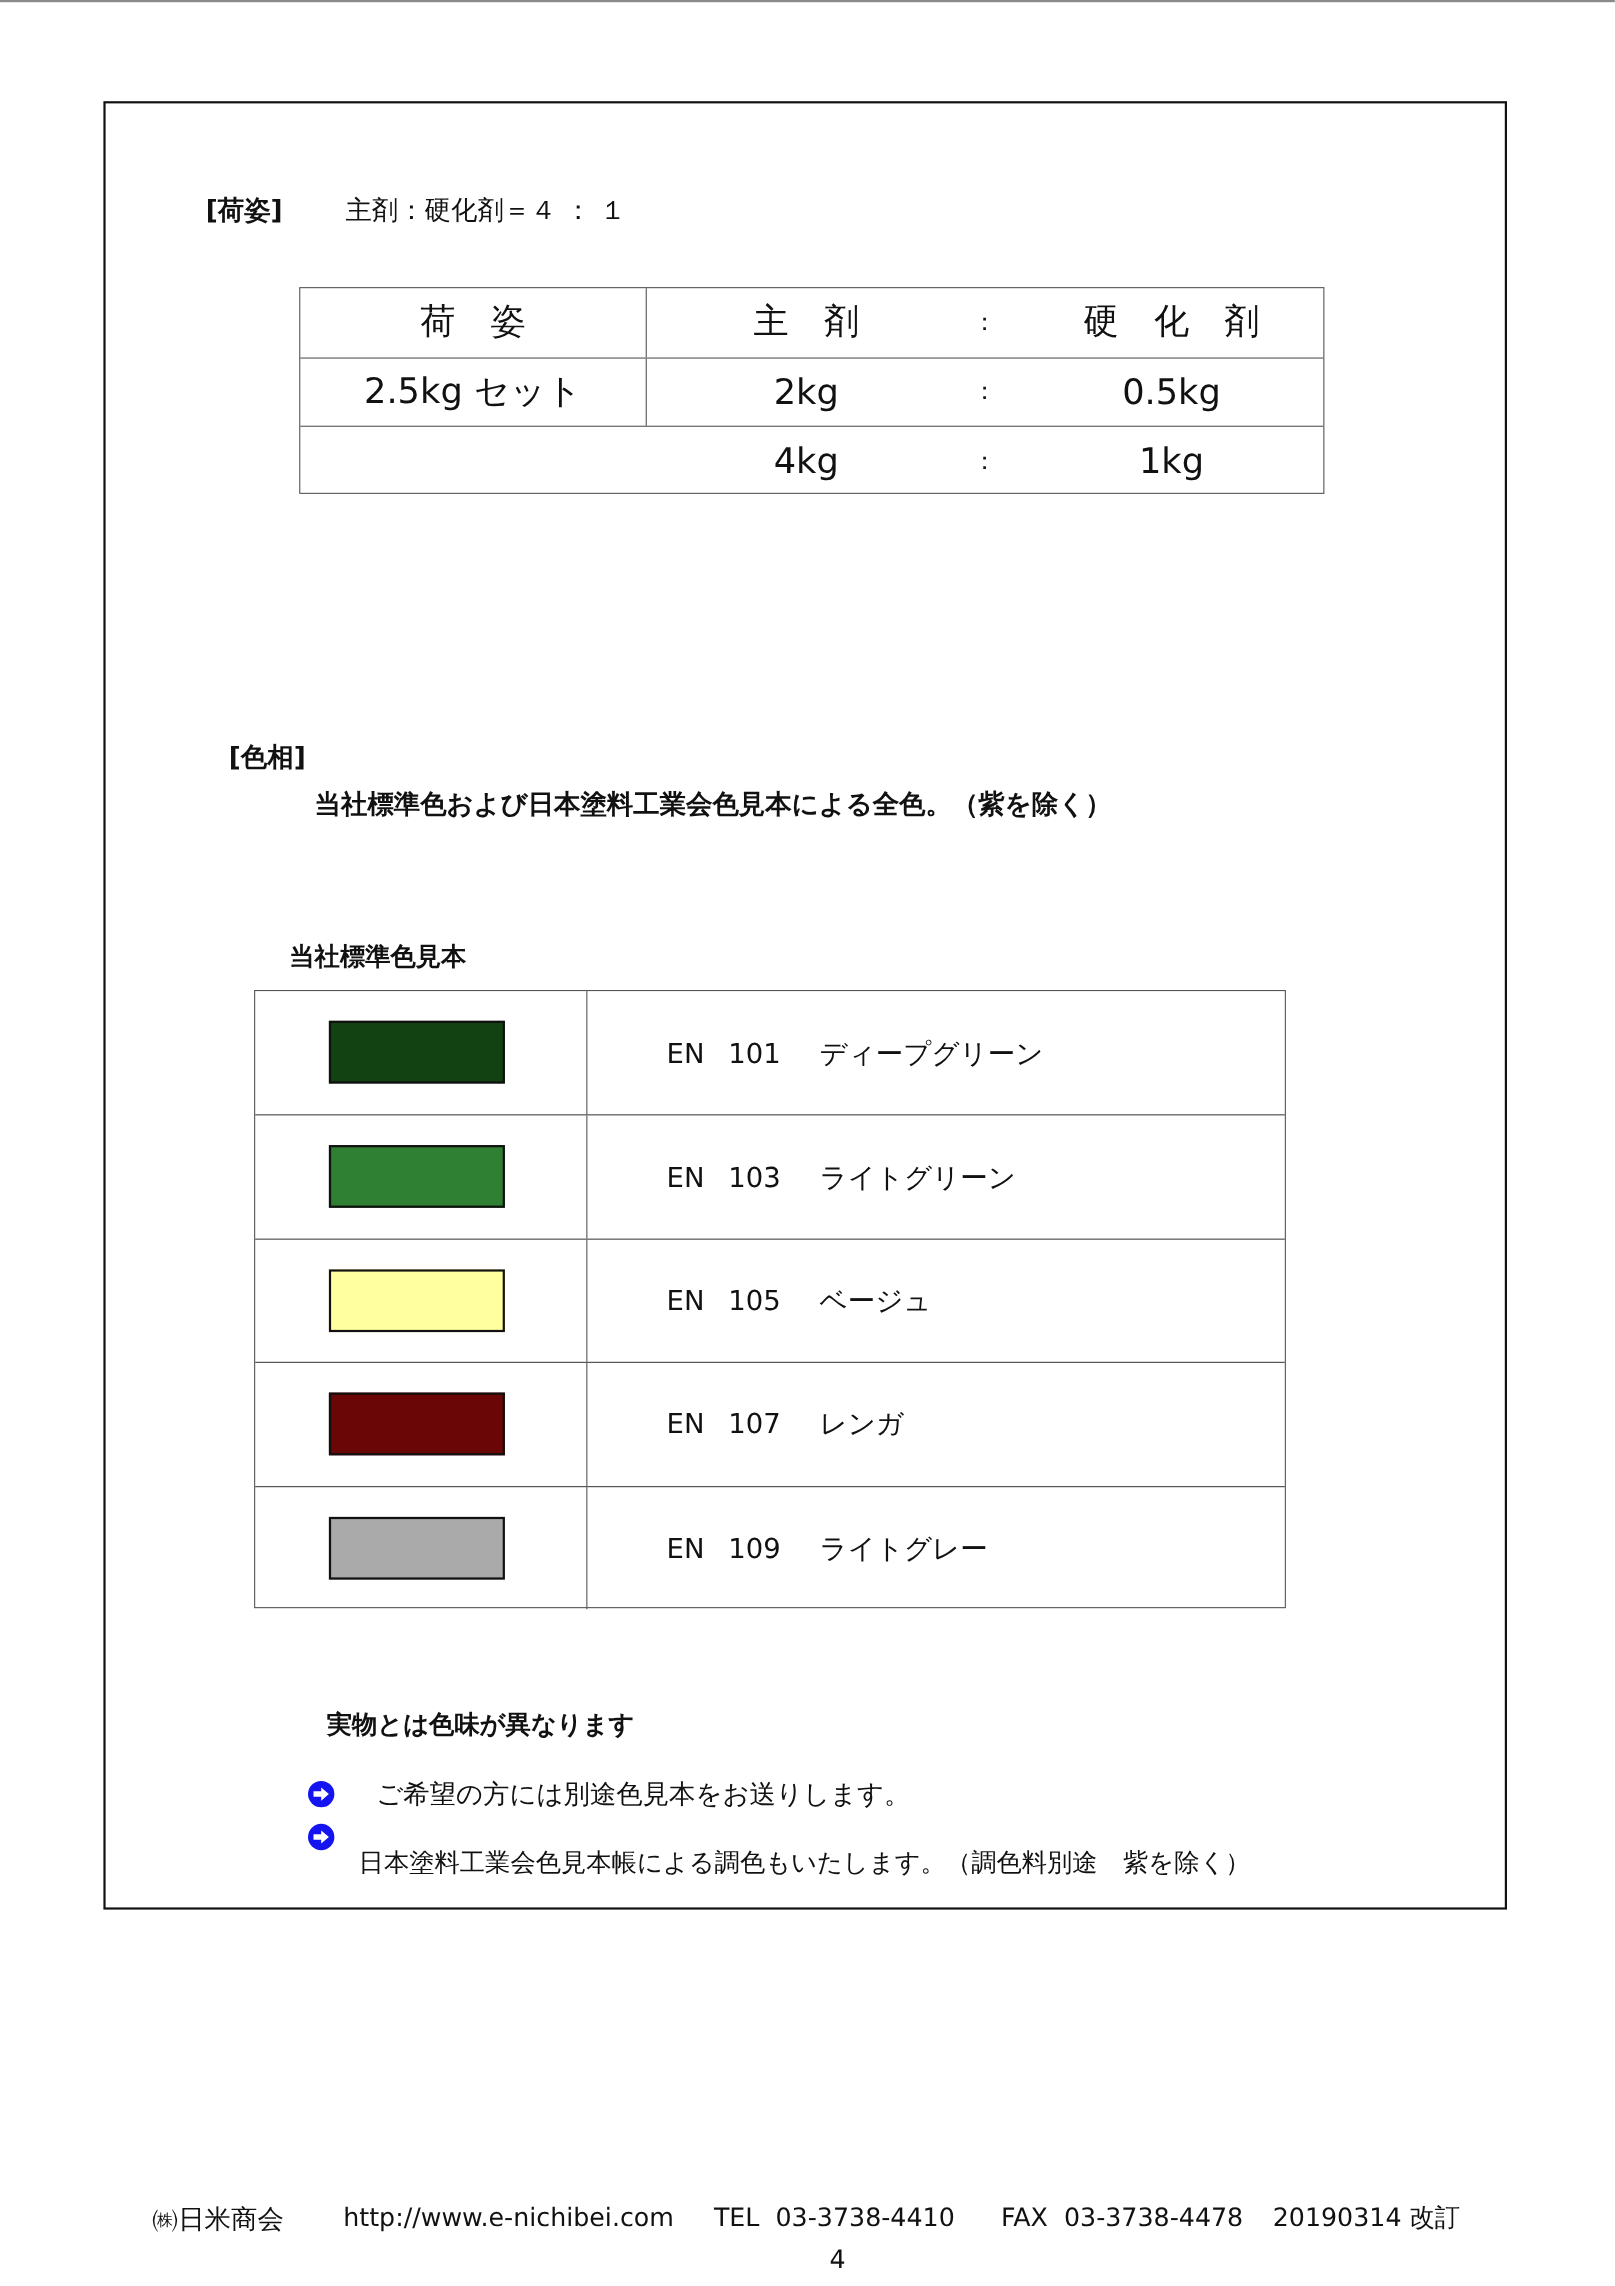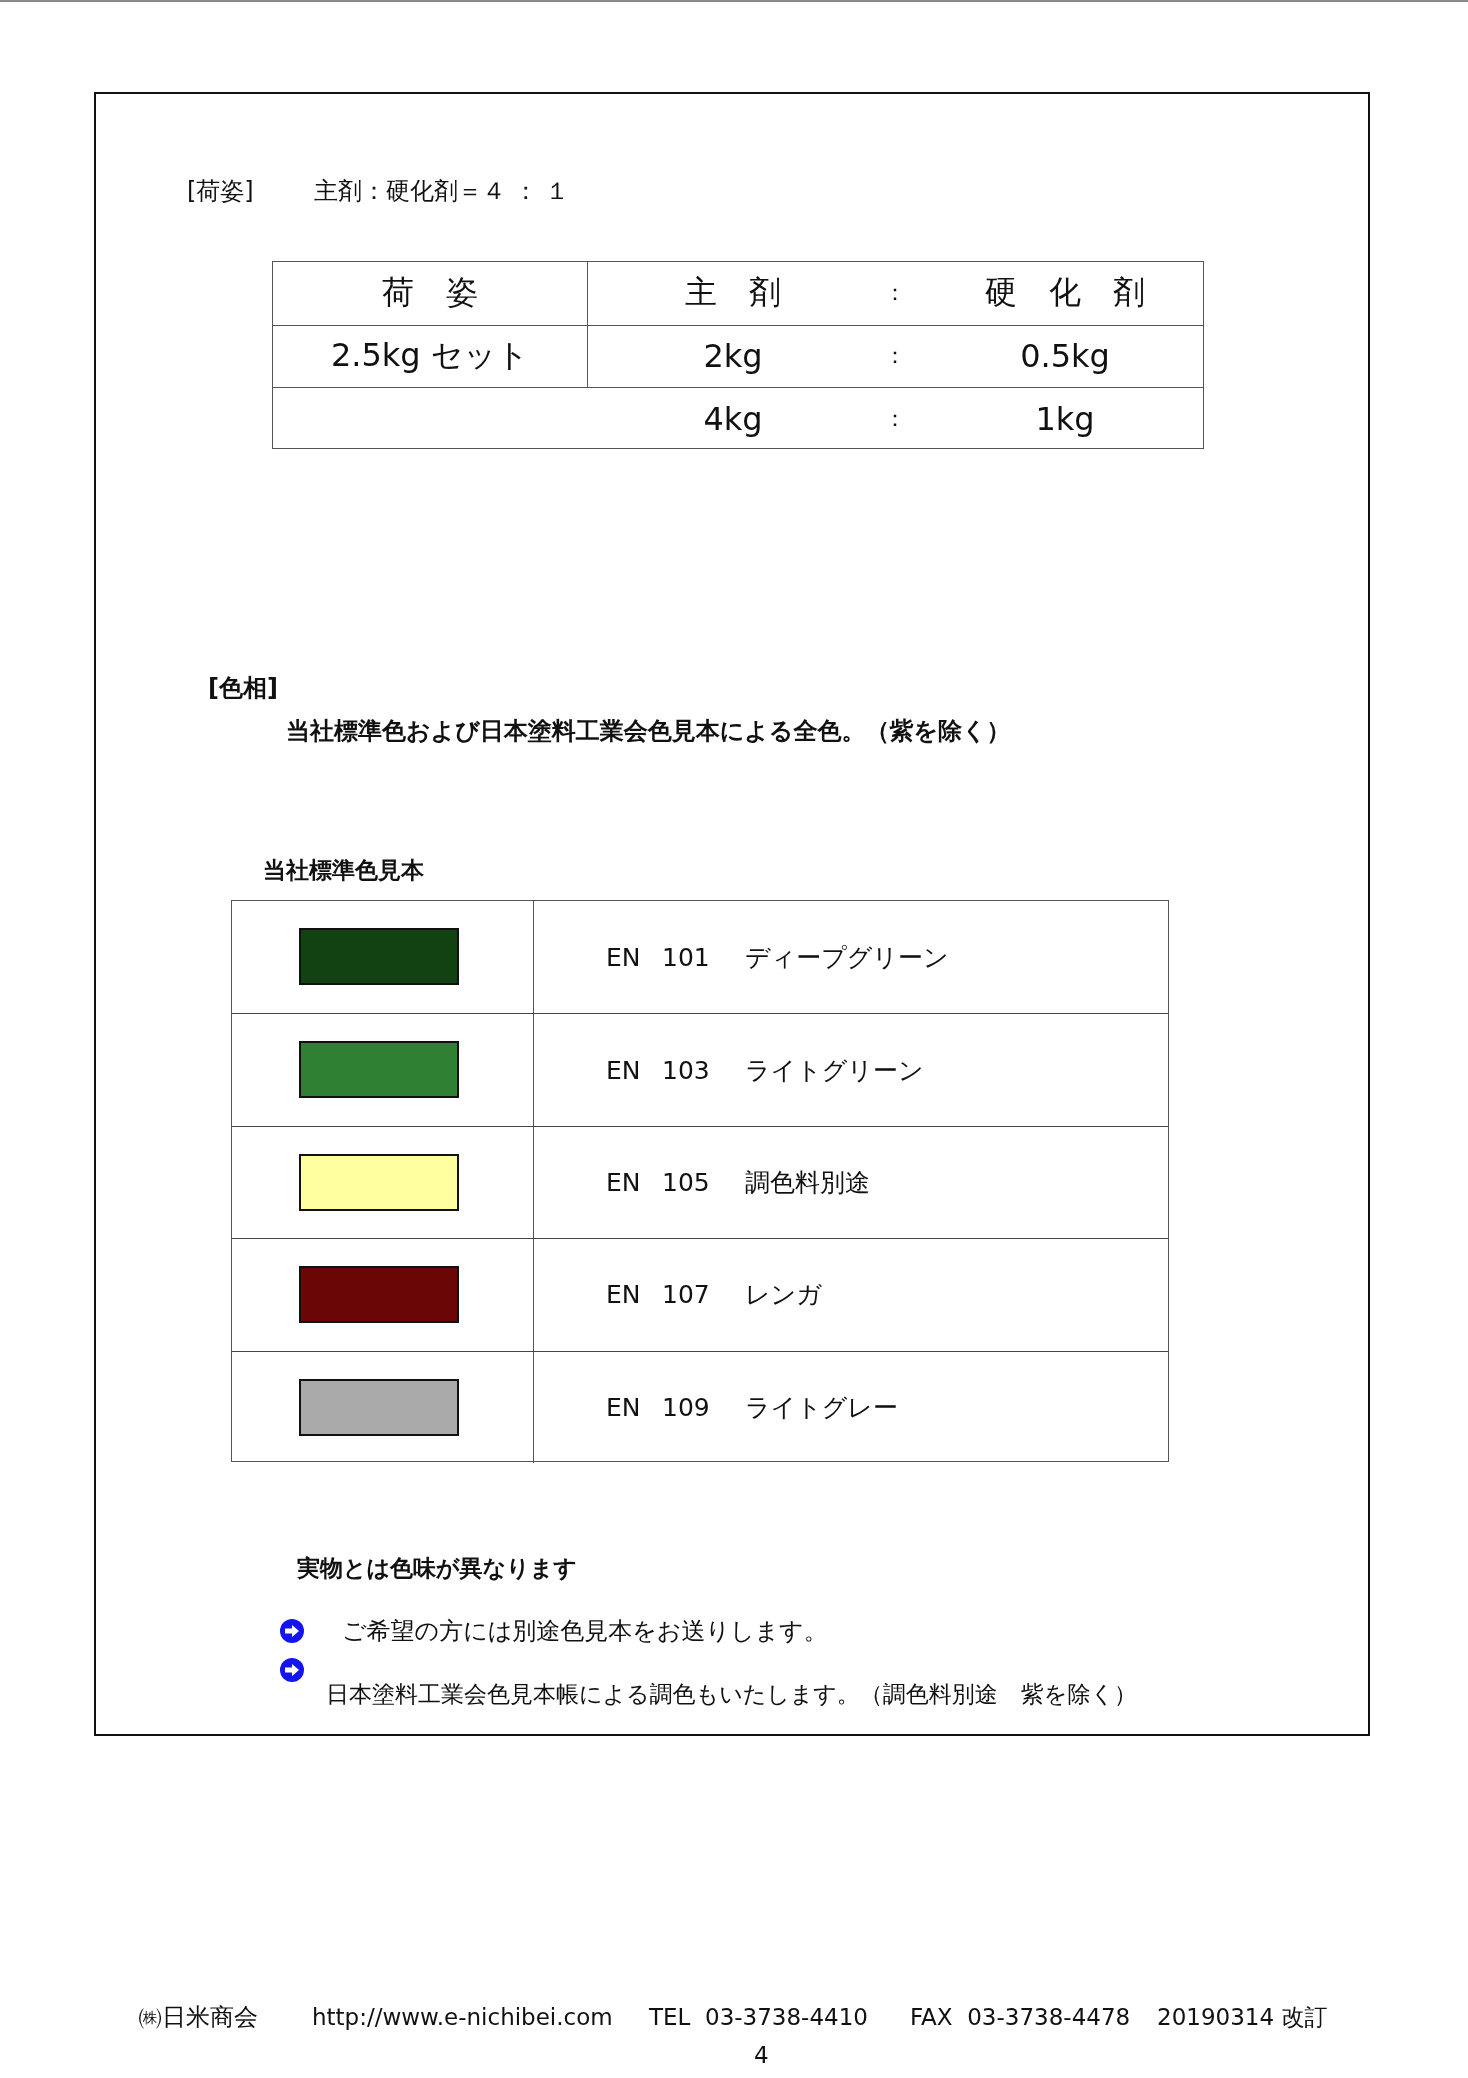"[荷姿]" div.abs { font-weight: none -> bold }
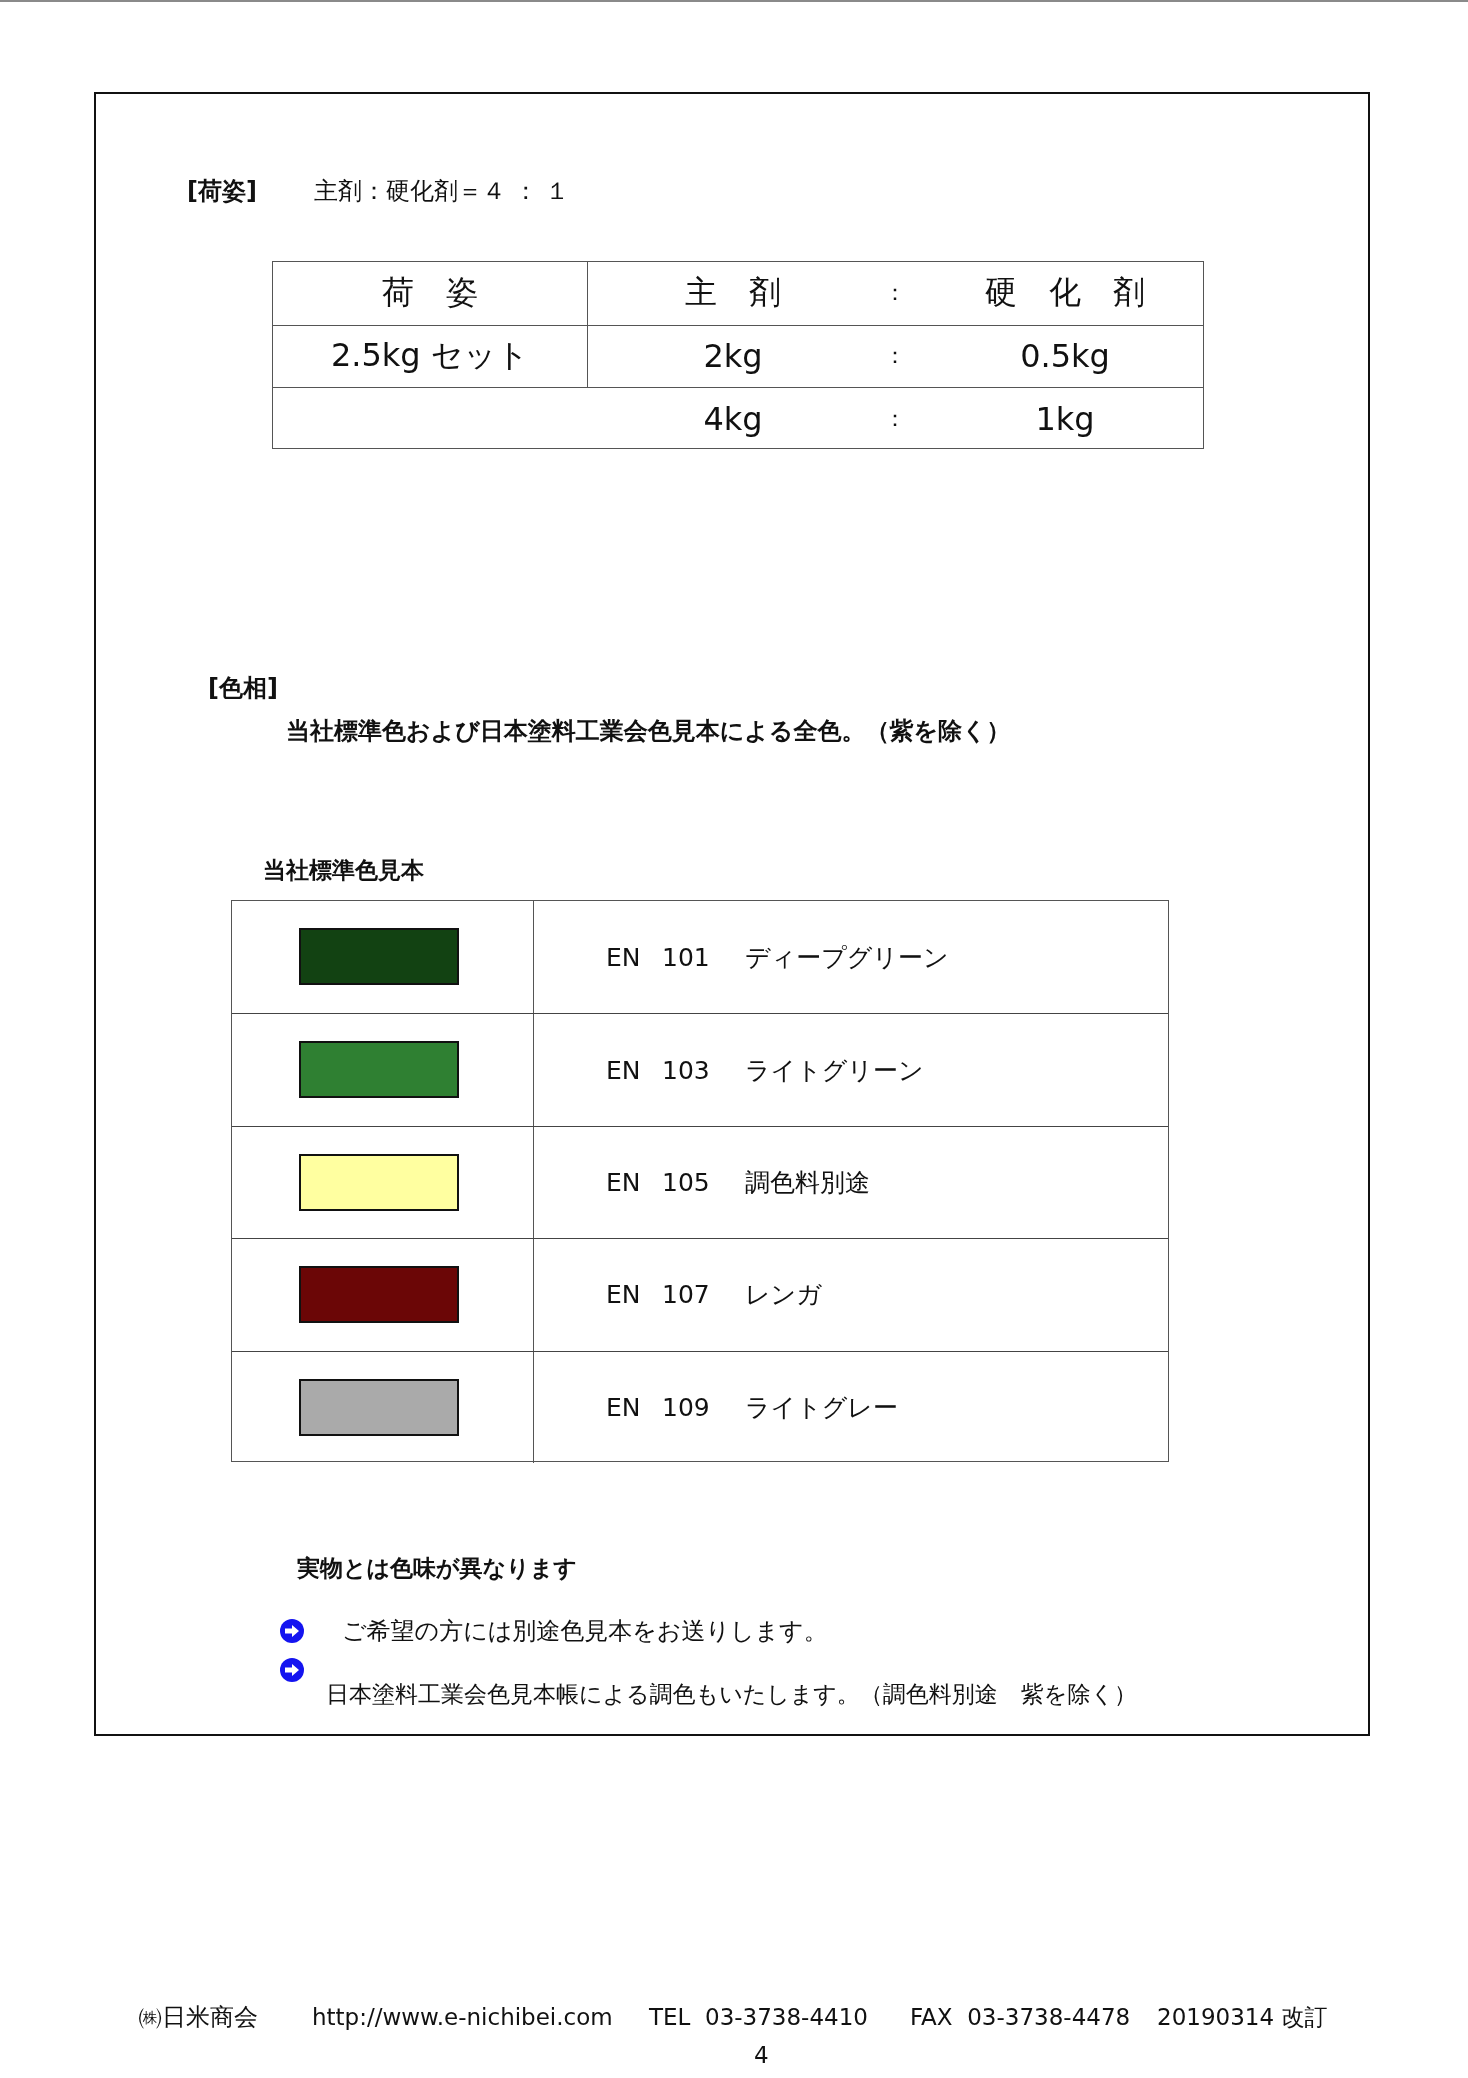"調色料別途" span { text: 調色料別途 -> ベージュ }
